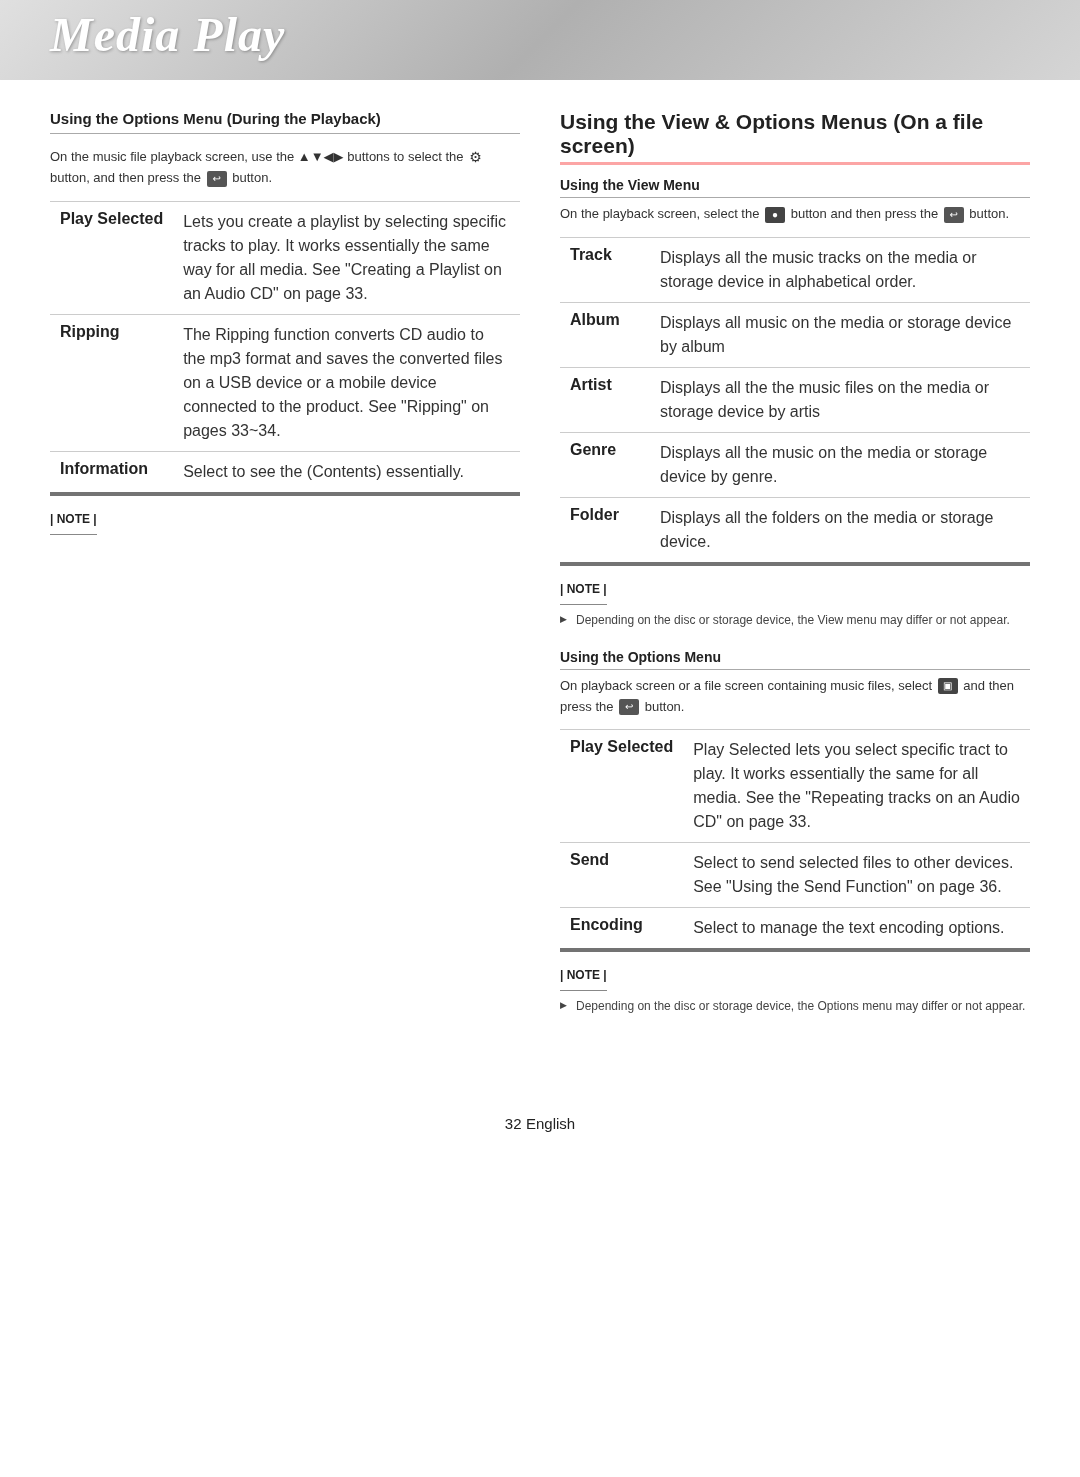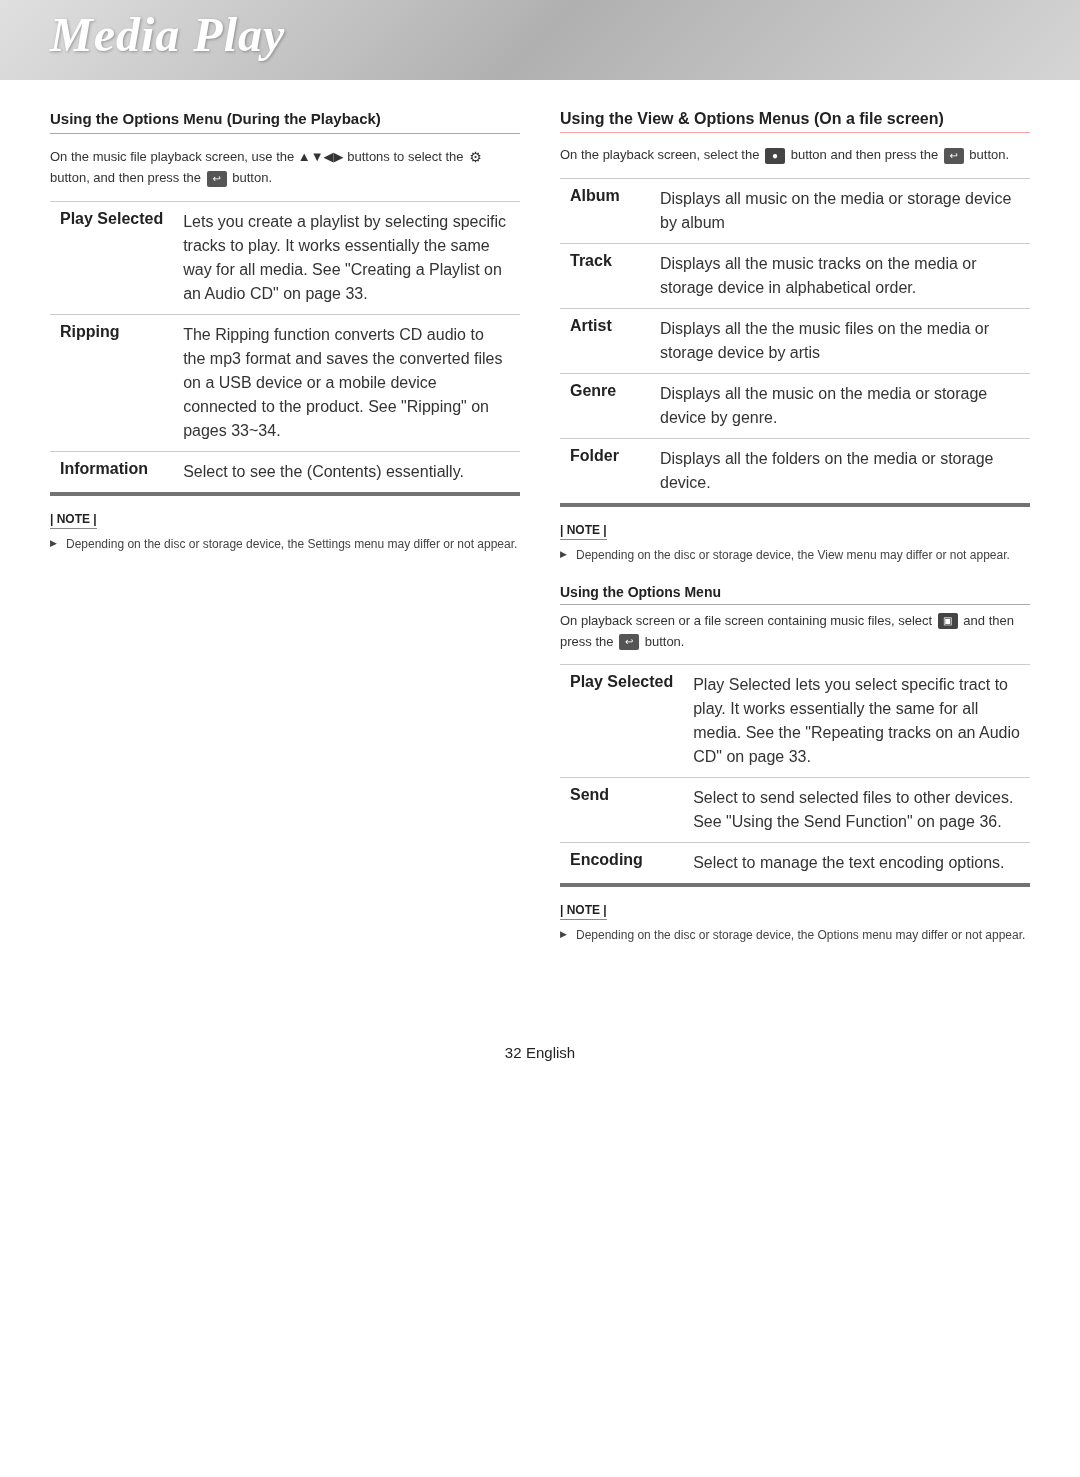"Using the View & Options" .main-section-heading { border-bottom: 1px solid #fca5a5 -> 3px solid #fca5a5; font-size: 16px -> 21px }
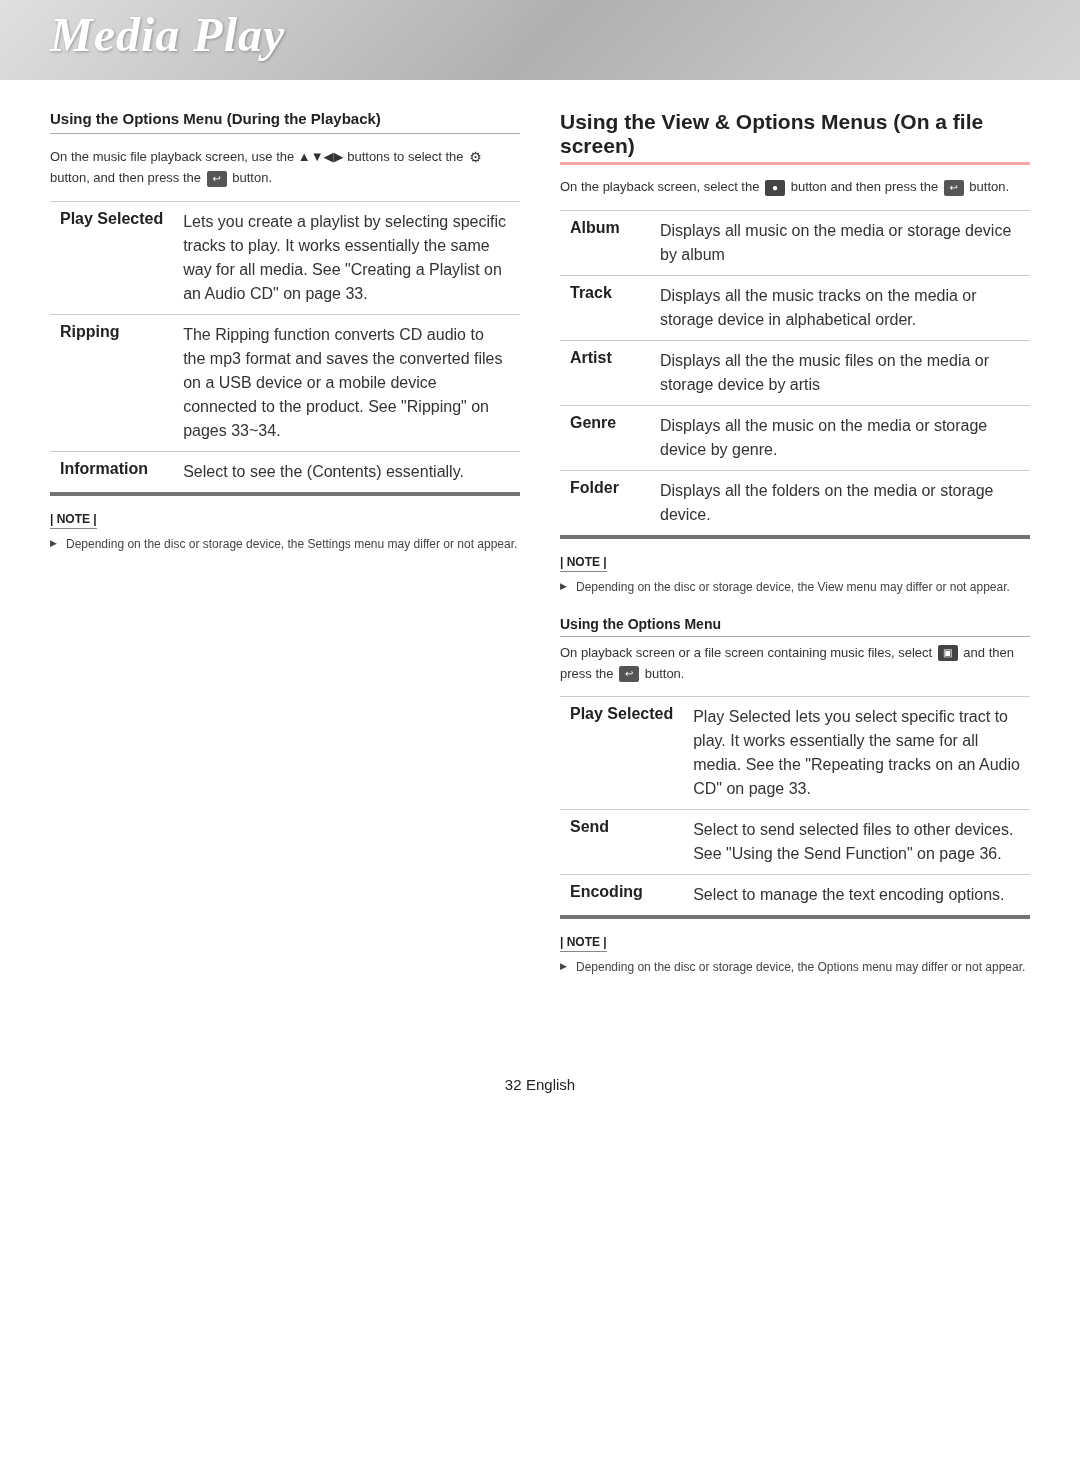"Using the View Menu" div.section-subtitle { html: none -> <div>Using the View Menu</div> }
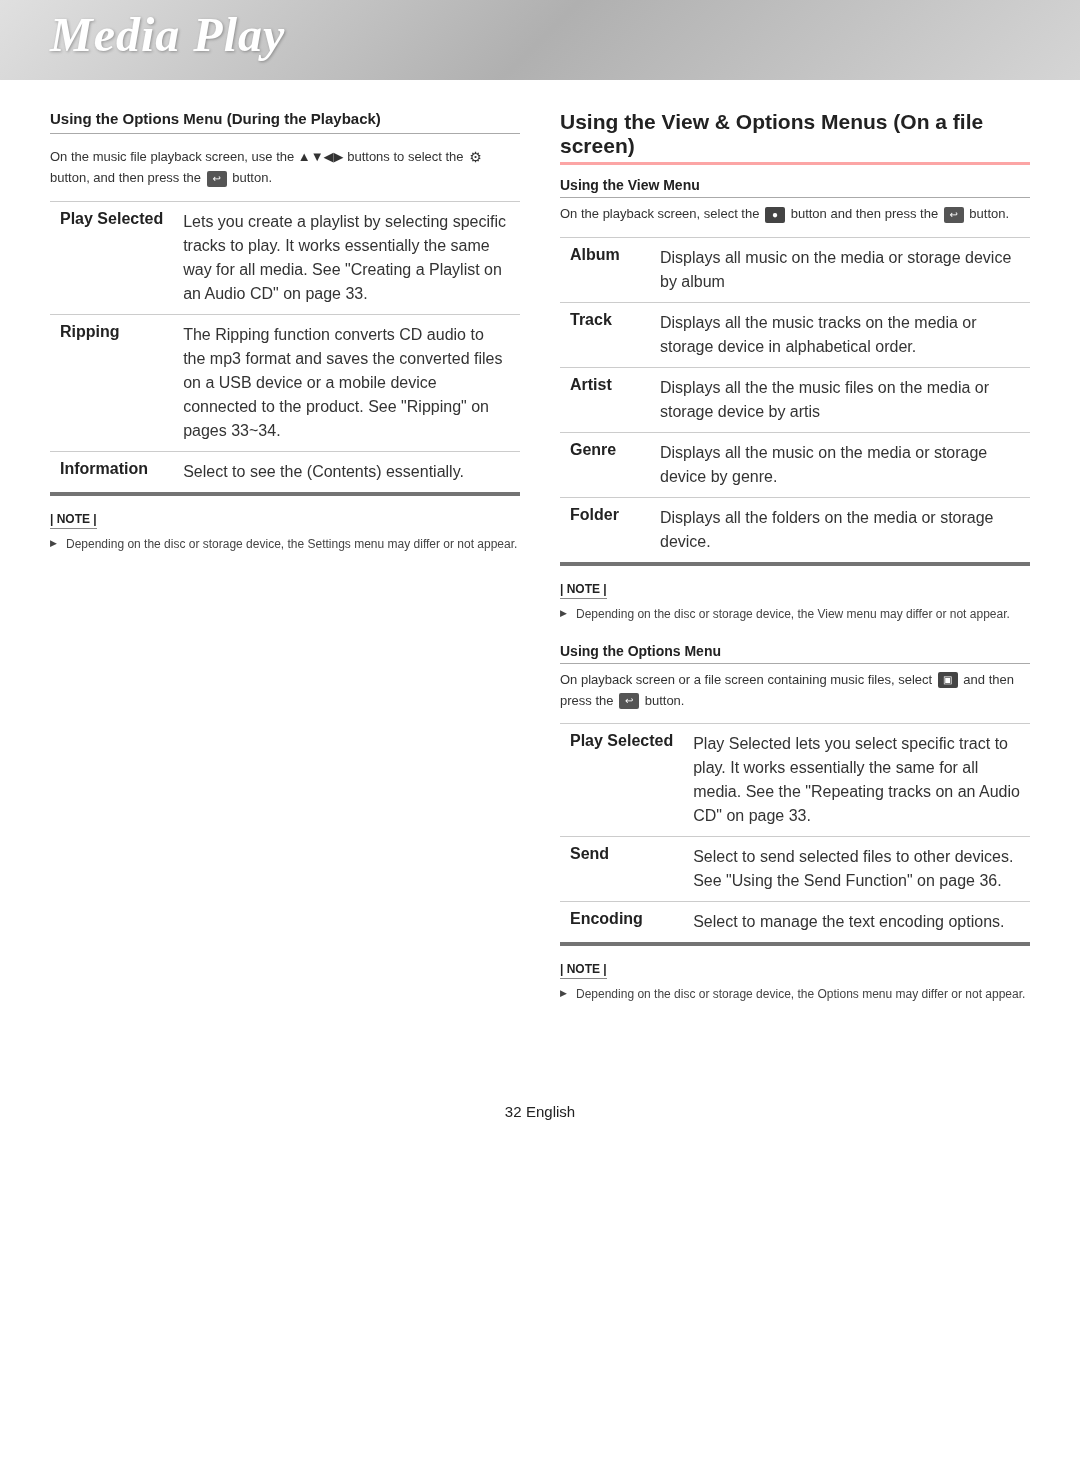"Album" tr { order: before "Track" -> after "Track" }
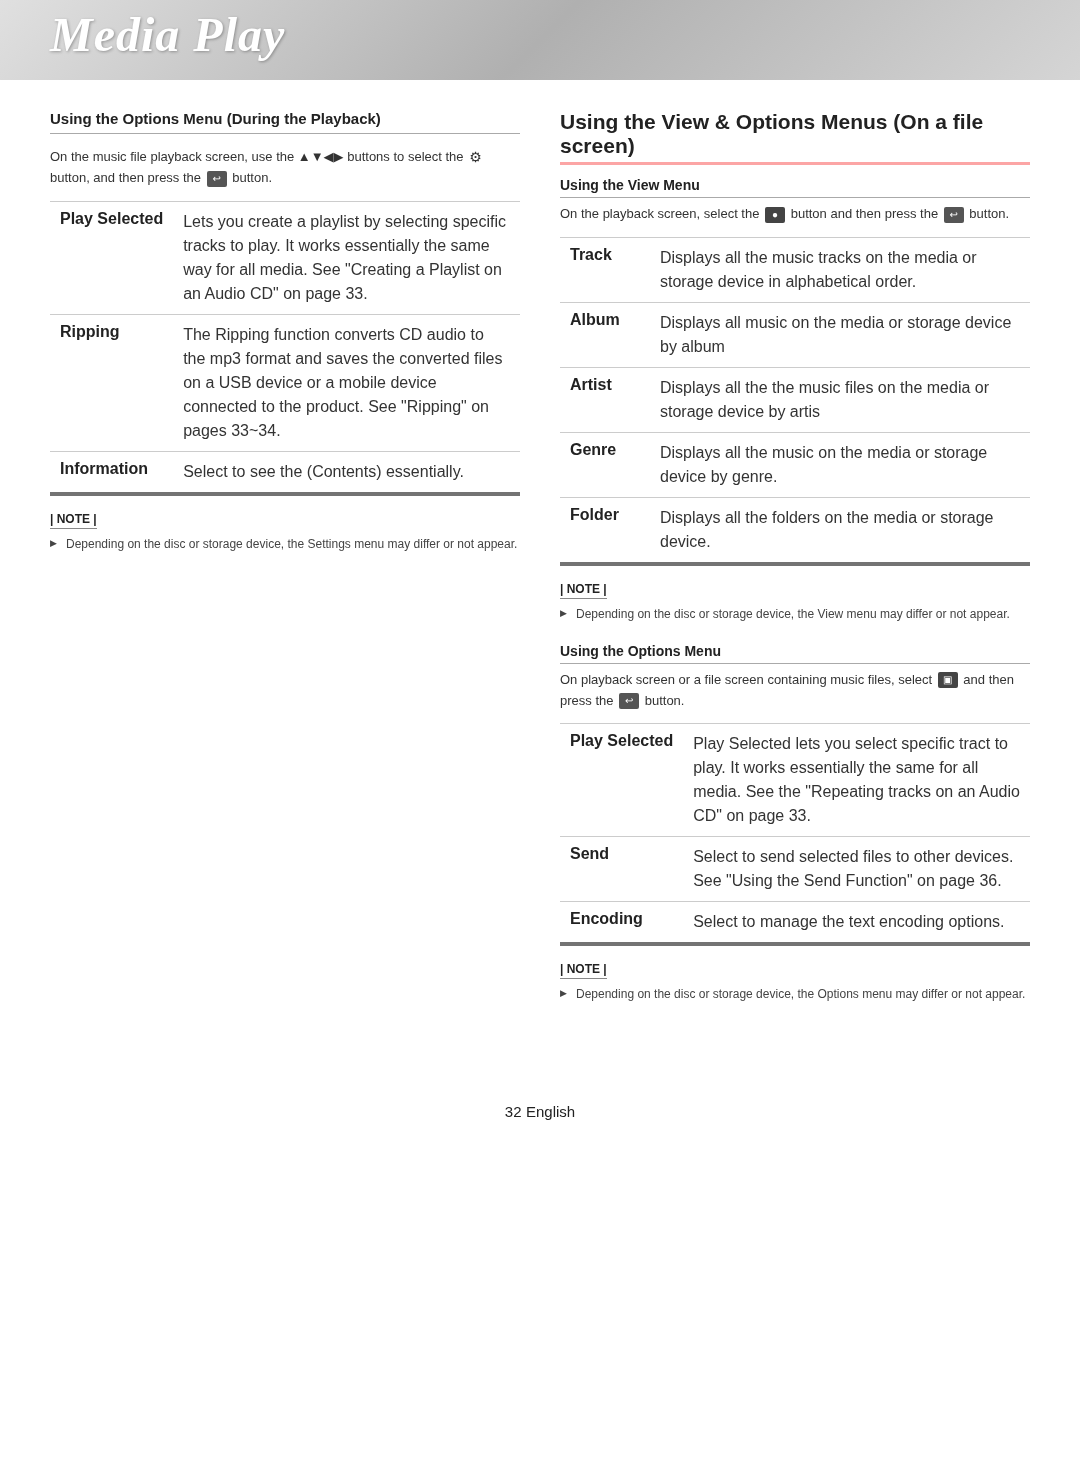"| NOTE |" .note-title { padding-bottom: 2px -> 8px }
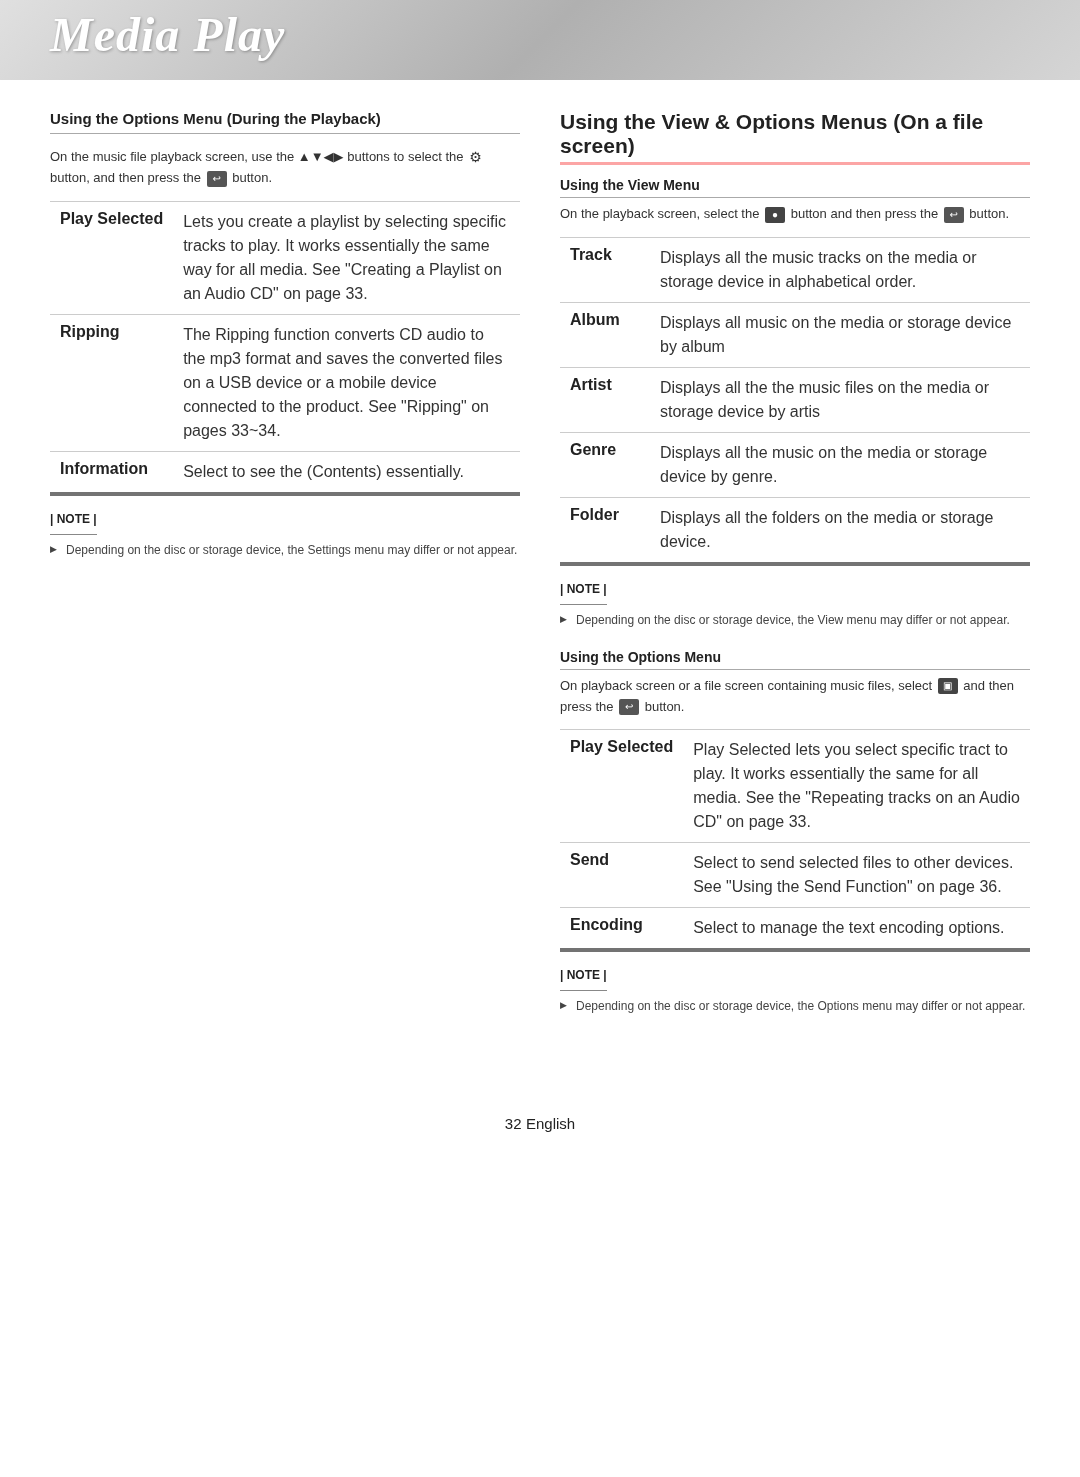"Depending on the disc or storage device, the Settings" div.note-item { html: <div>Depending on the disc or storage device, the Settings menu may differ or not appear.</div> -> none }
